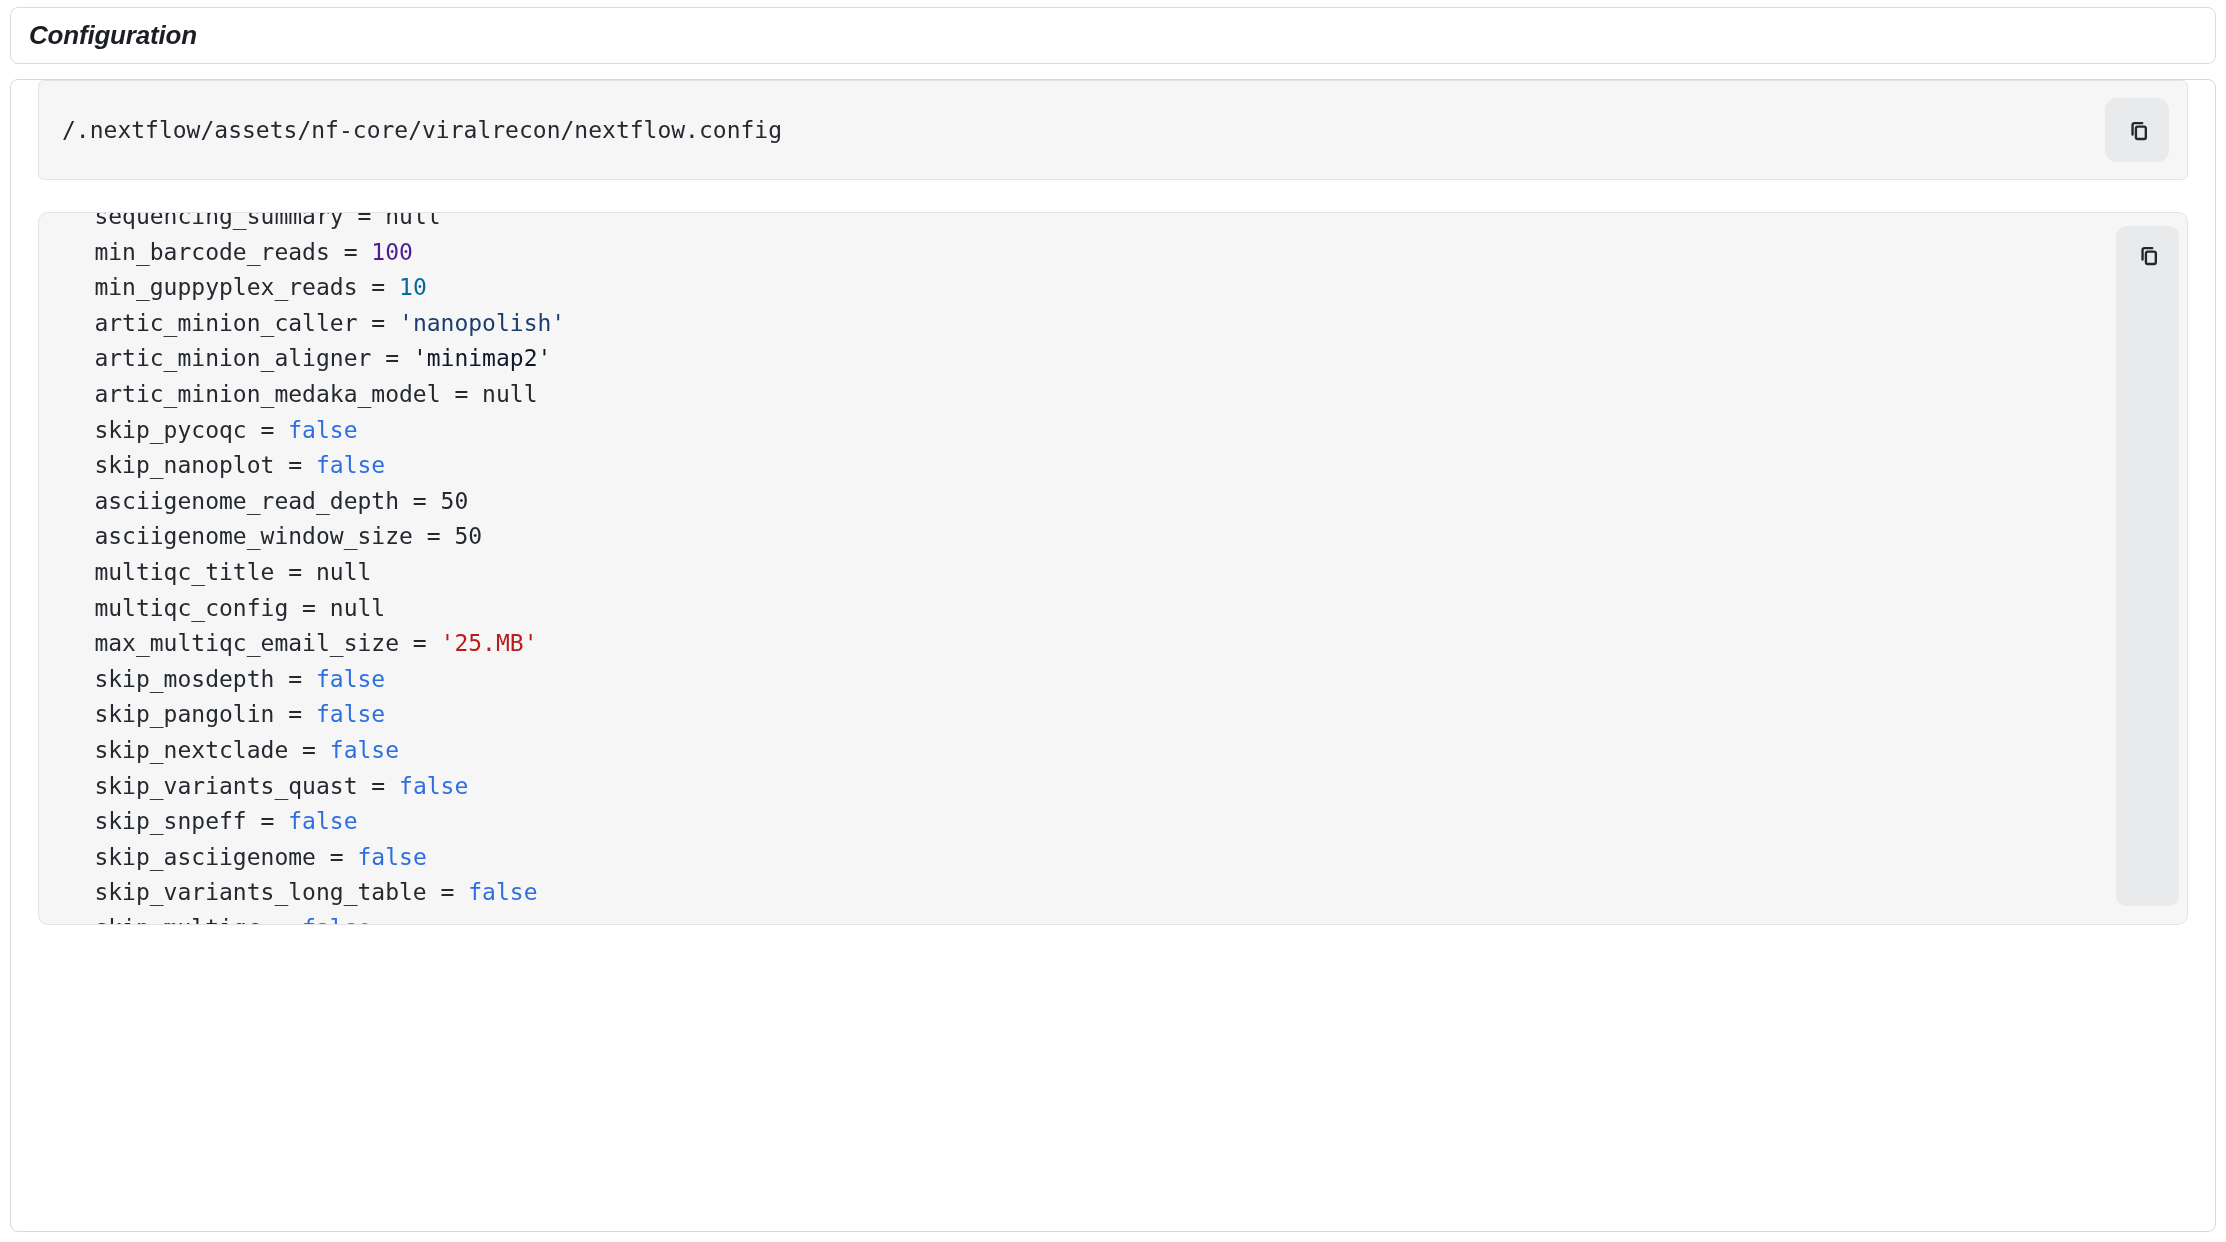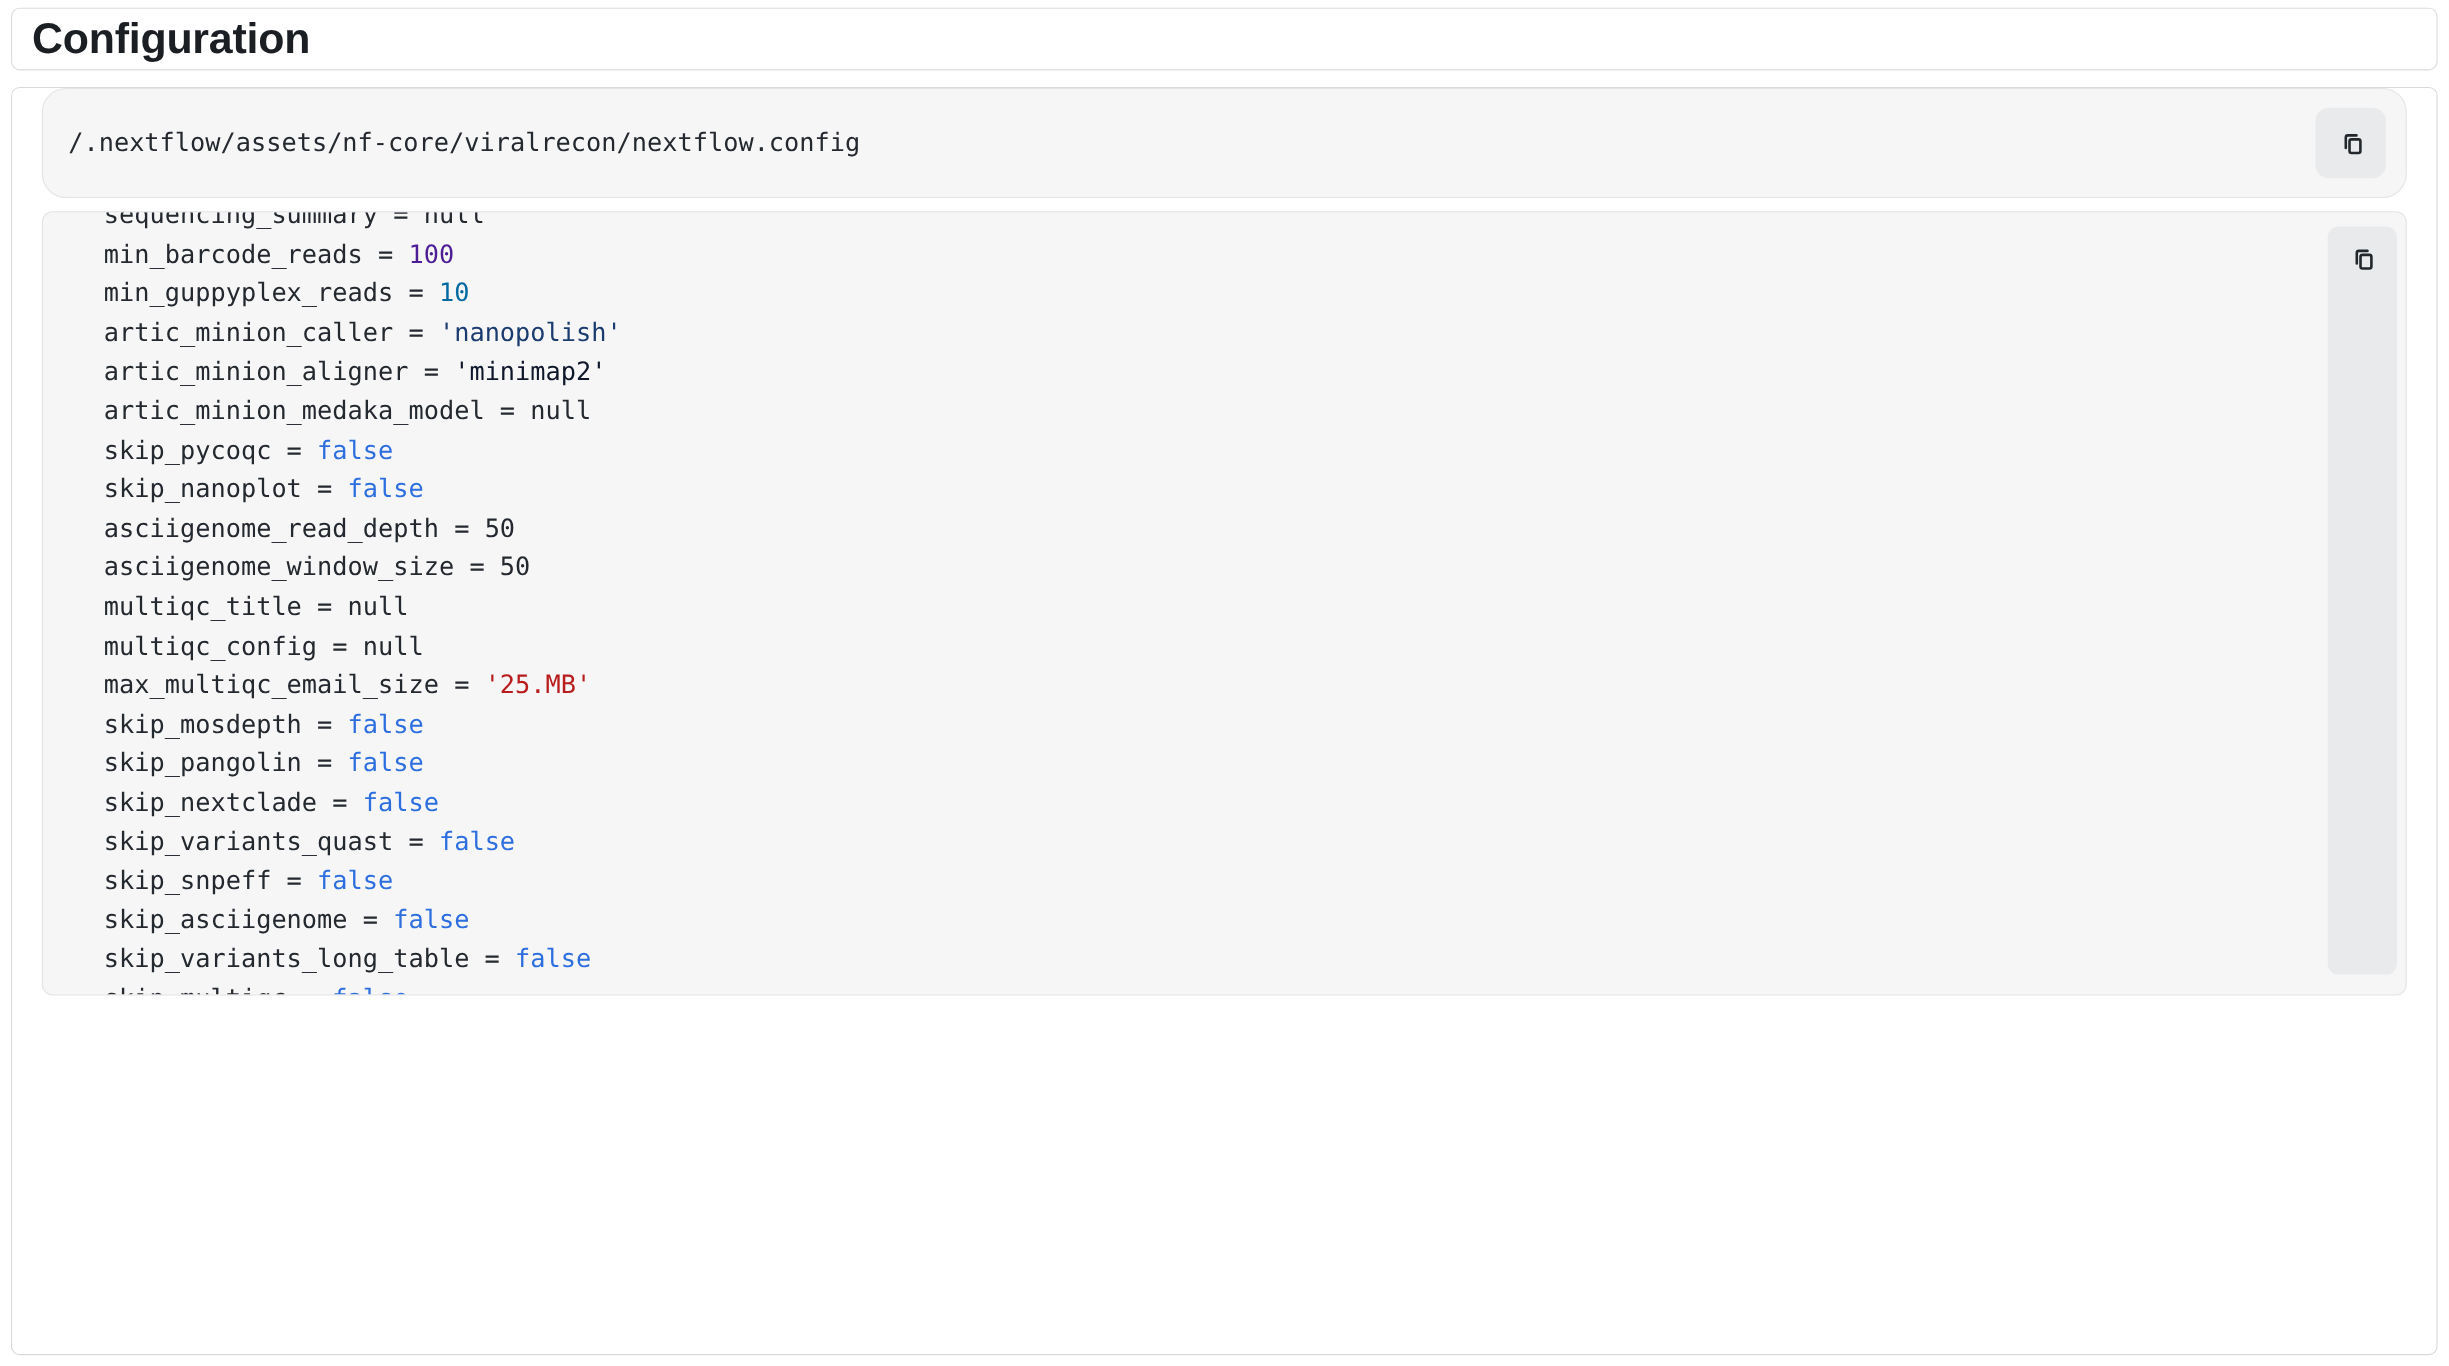"Configuration" .page-title { font-size: 39px -> 26px; font-style: none -> italic }
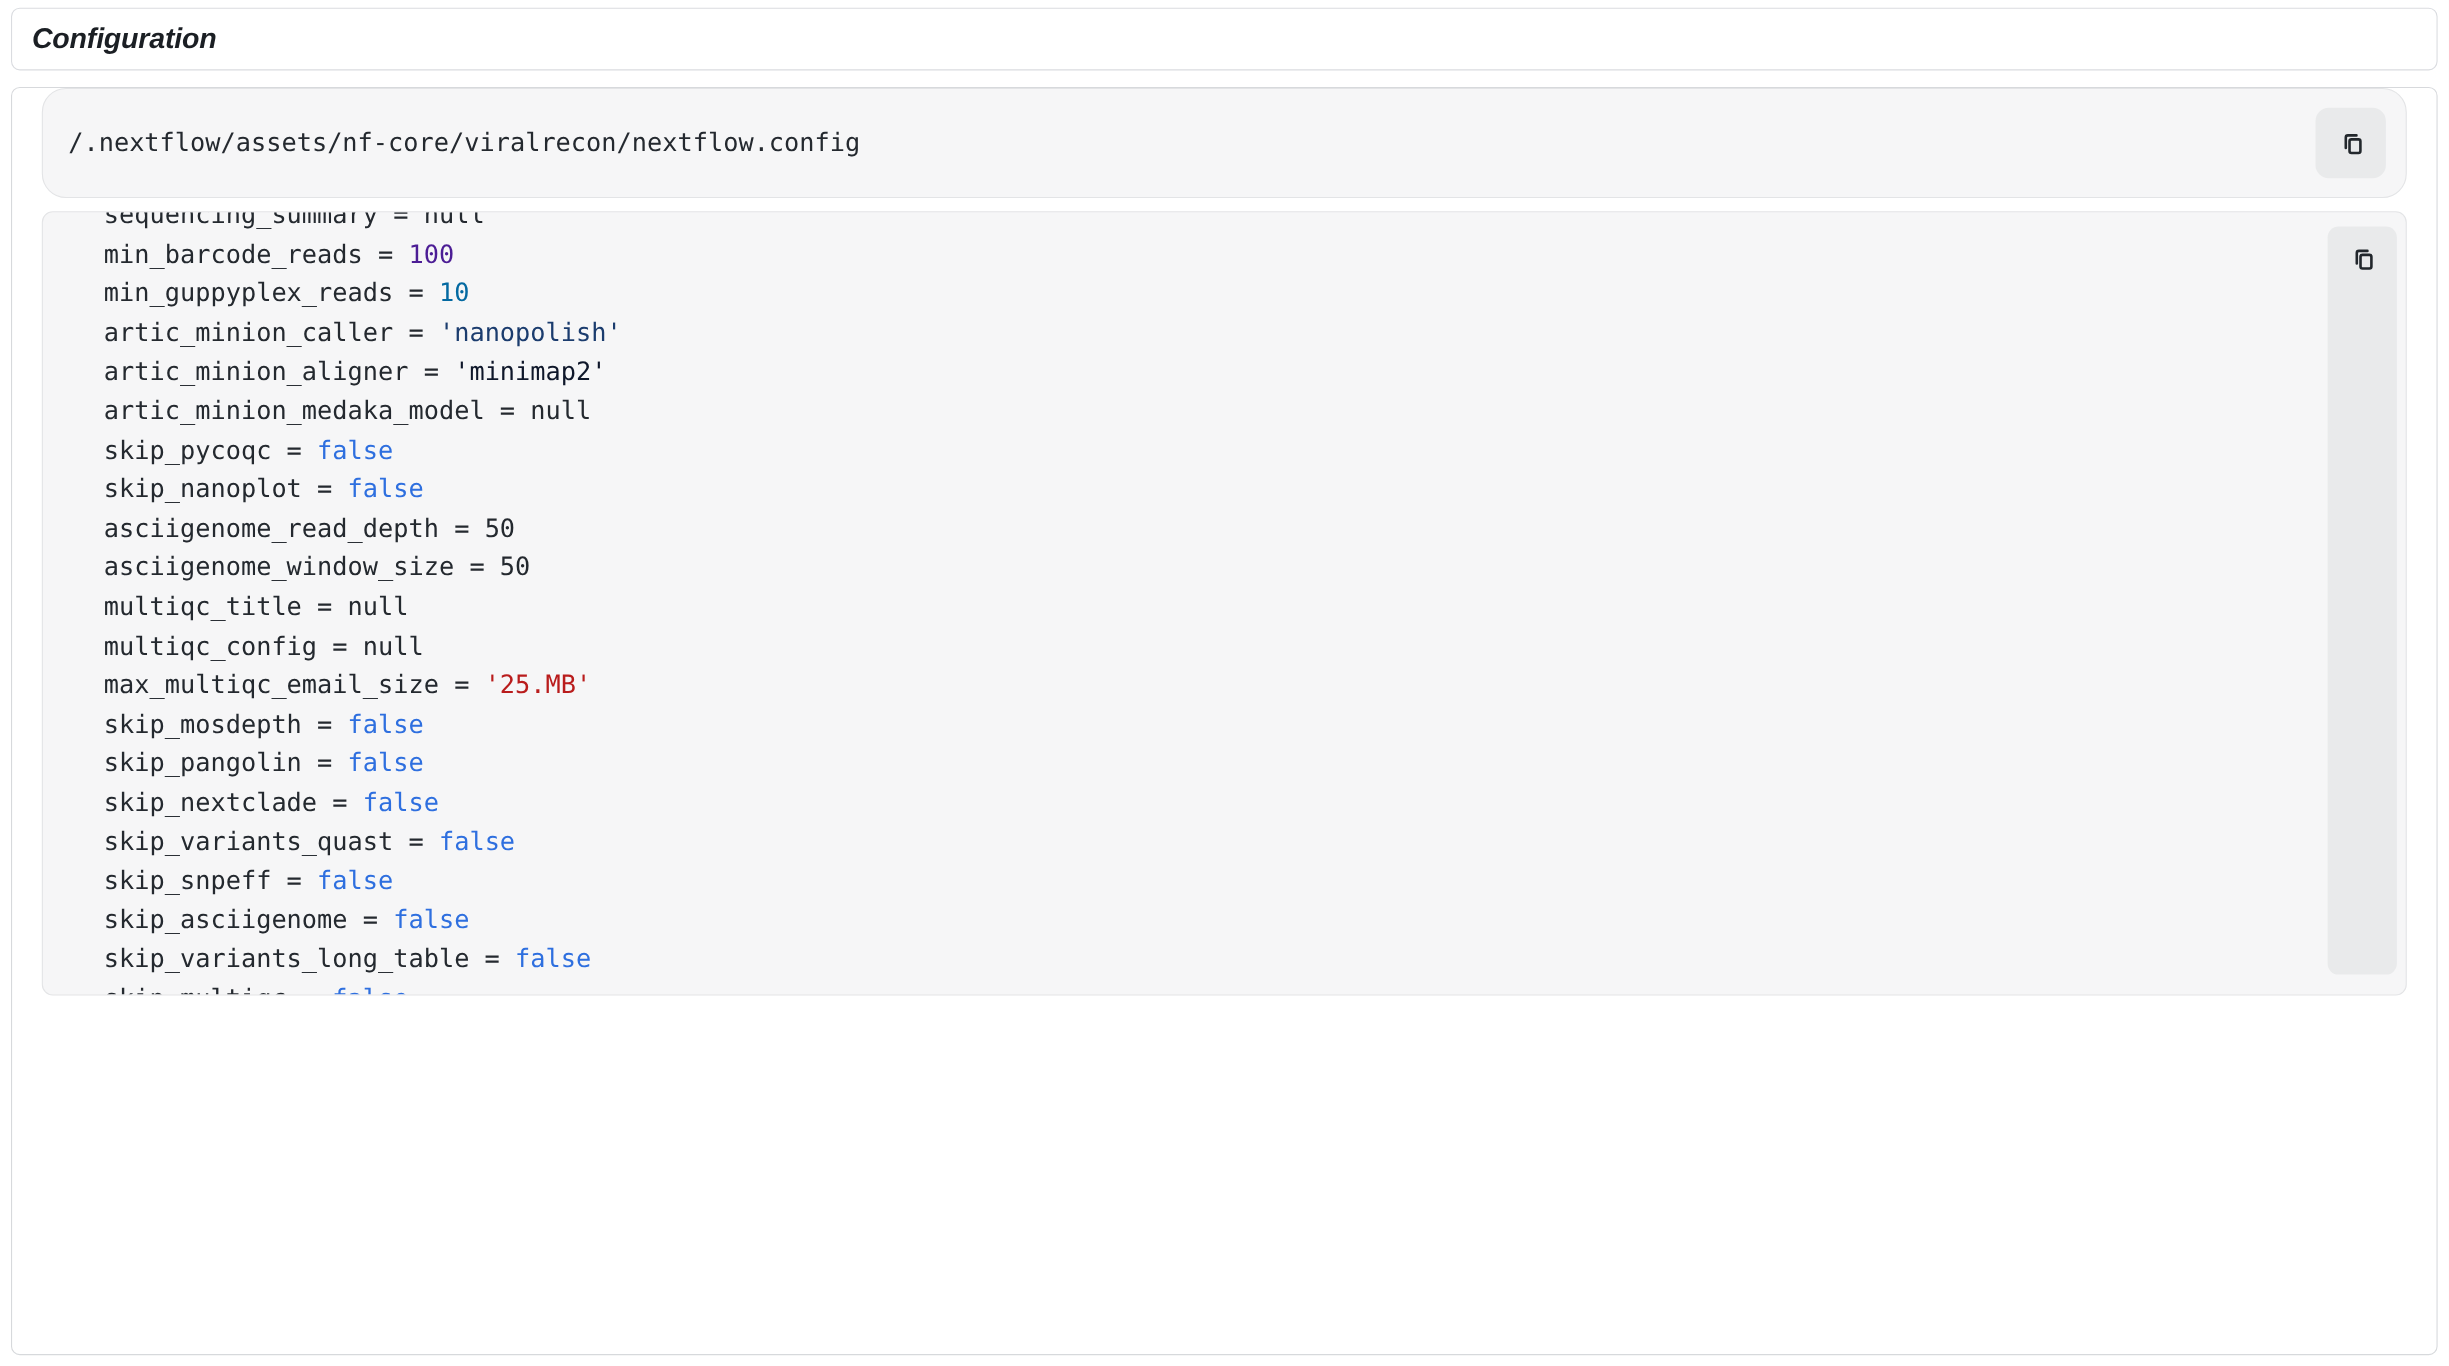"/.nextflow/assets/nf-core/viralrecon/nex" .filebox { border-radius: 22px -> 6px; margin-bottom: 12px -> 32px }
